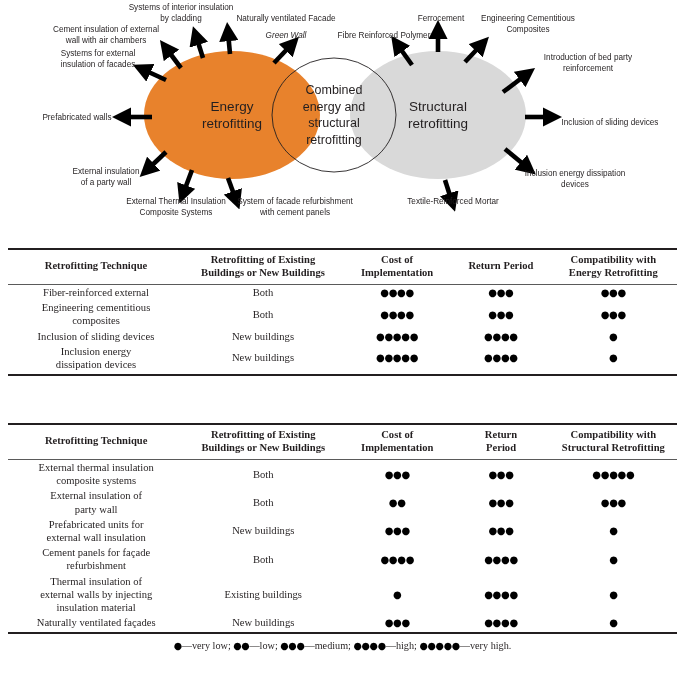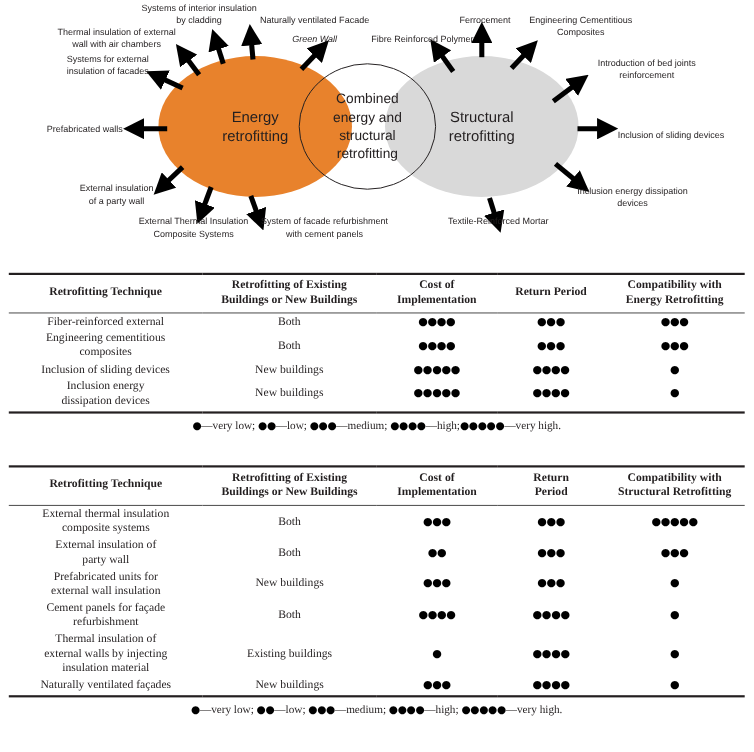"Thermal insulation of external" div.venn-label { text: Thermal -> Cement }
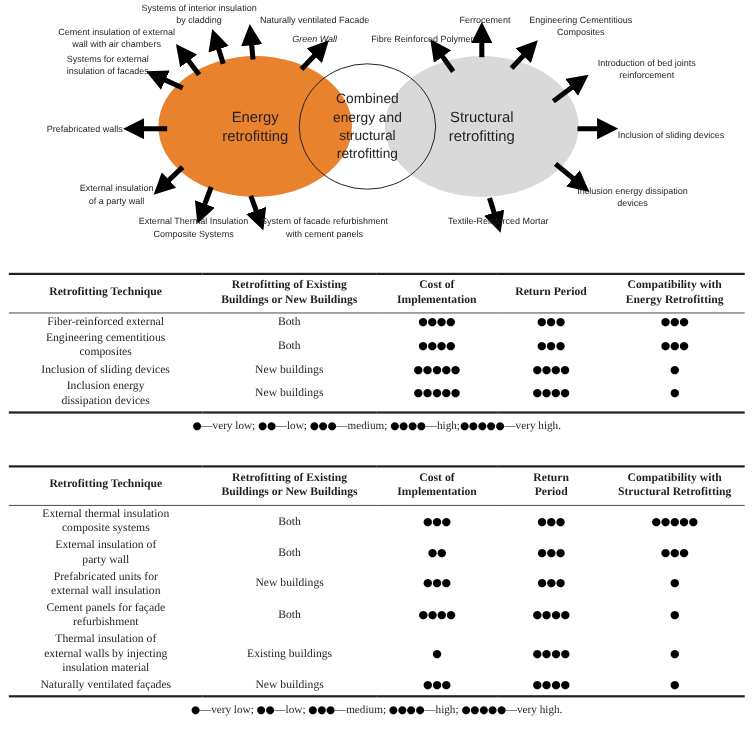"Introduction of bed joints" div.venn-label { text: joints -> party }
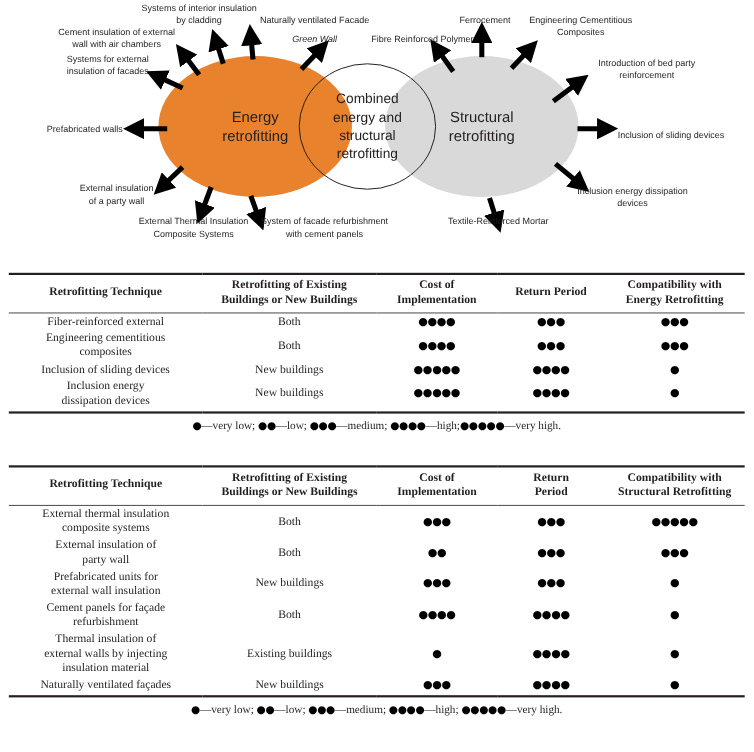"●—very low; ●●—low; ●●●—medium;" div.legend { html: <div> <span>●</span><span>—very low; </span><span>●●</span><span>—low; </span><span>●●●</span><span>—medium; </span><span>●●●●</span><span>—high;</span><span>●●●●●</span><span>—very high.</span> </div> -> none }
